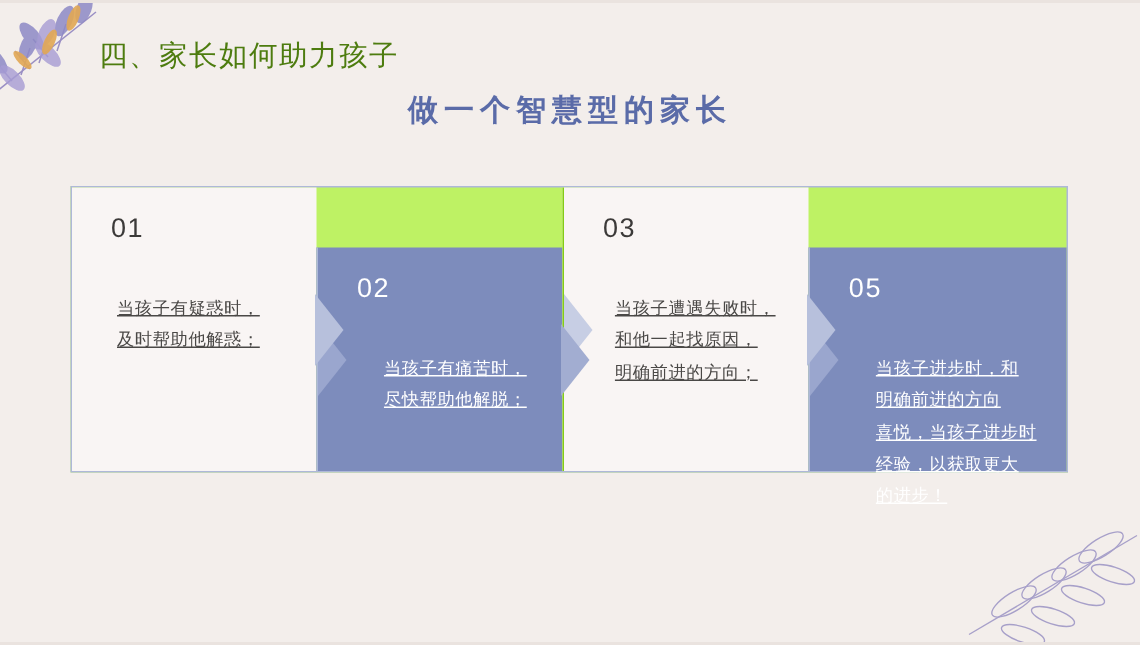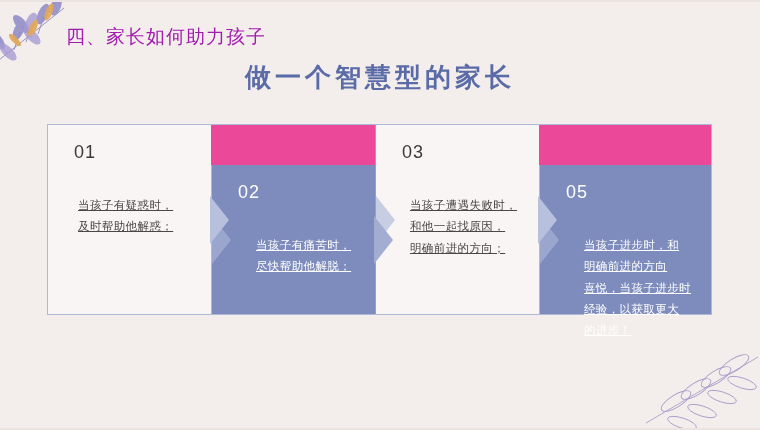"四、家长如何助力孩子" #header-title { color: #a21caf -> #4d7c0f }
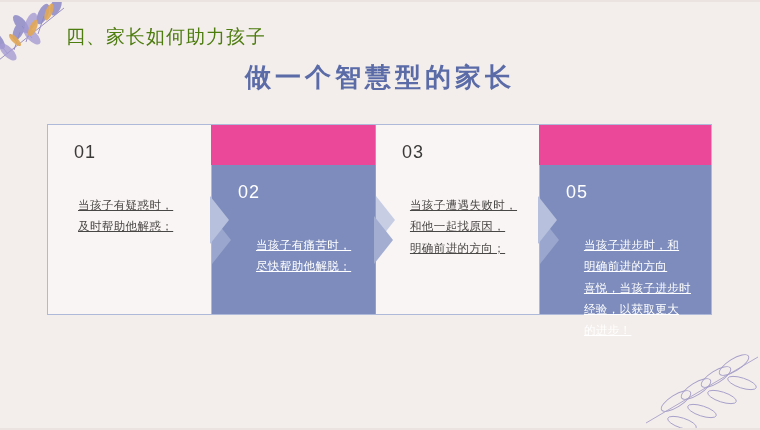"做一个智慧型的家长" #subtitle { font-size: 26px -> 20px }
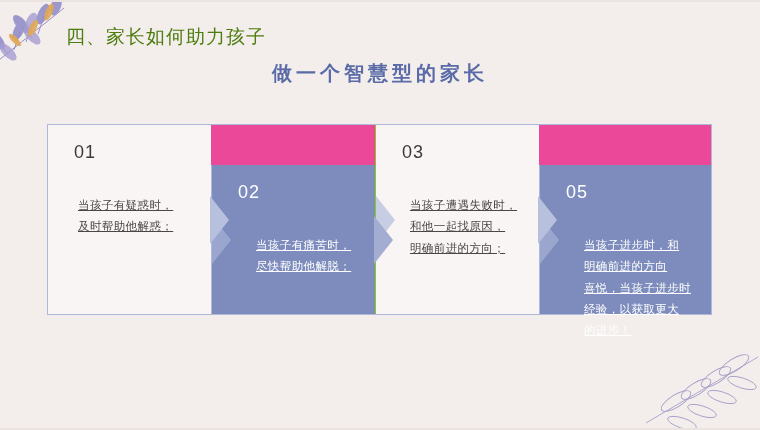"01" #band { background: #ec4899 -> #bef264 }
